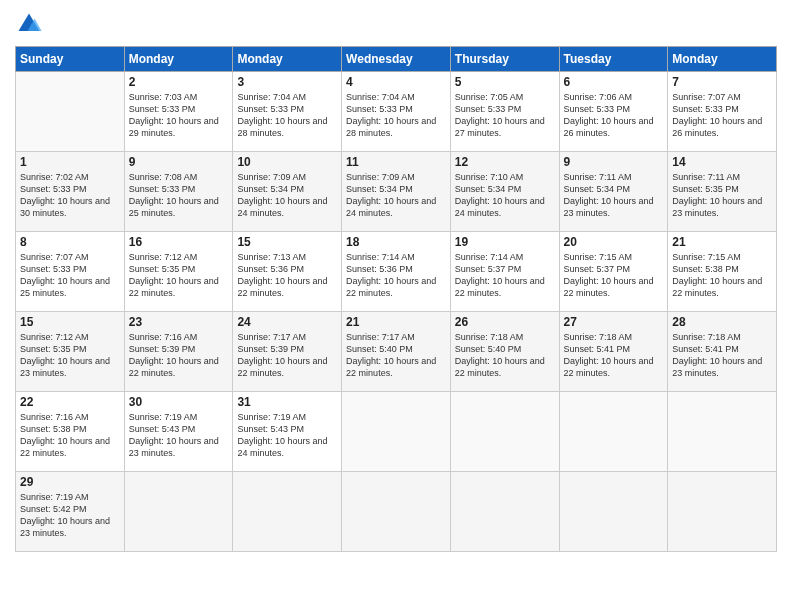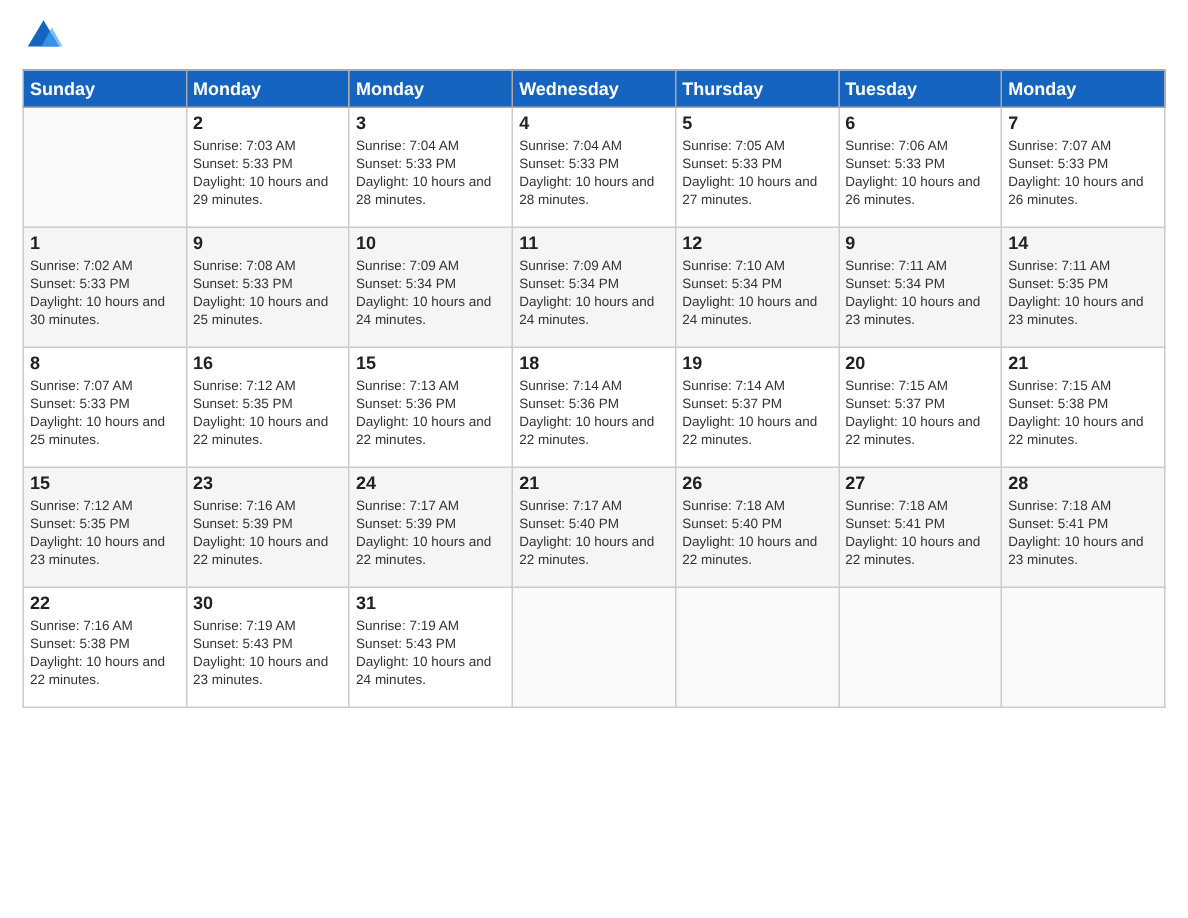"29" tr { html: none -> <tr> <td><span>29</span> <span>Sunrise: 7:19 AM<br>Sunset: 5:42 PM<br>Daylight: 10 hours and 23 minutes.</span></td> <td></td> <td></td> <td></td> <td></td> <td></td> <td></td> </tr> }
